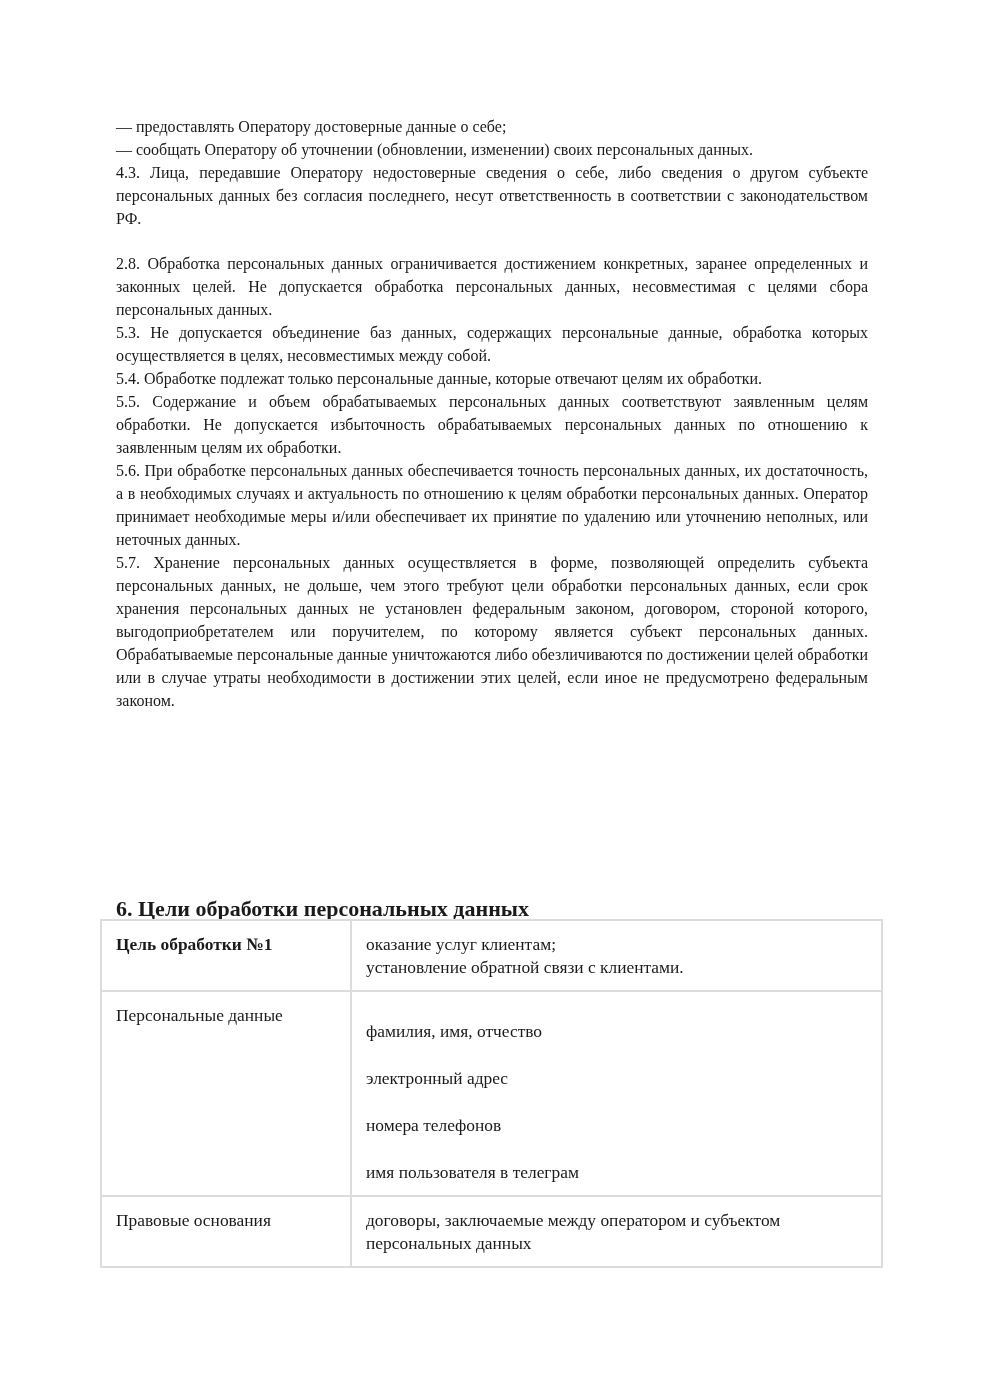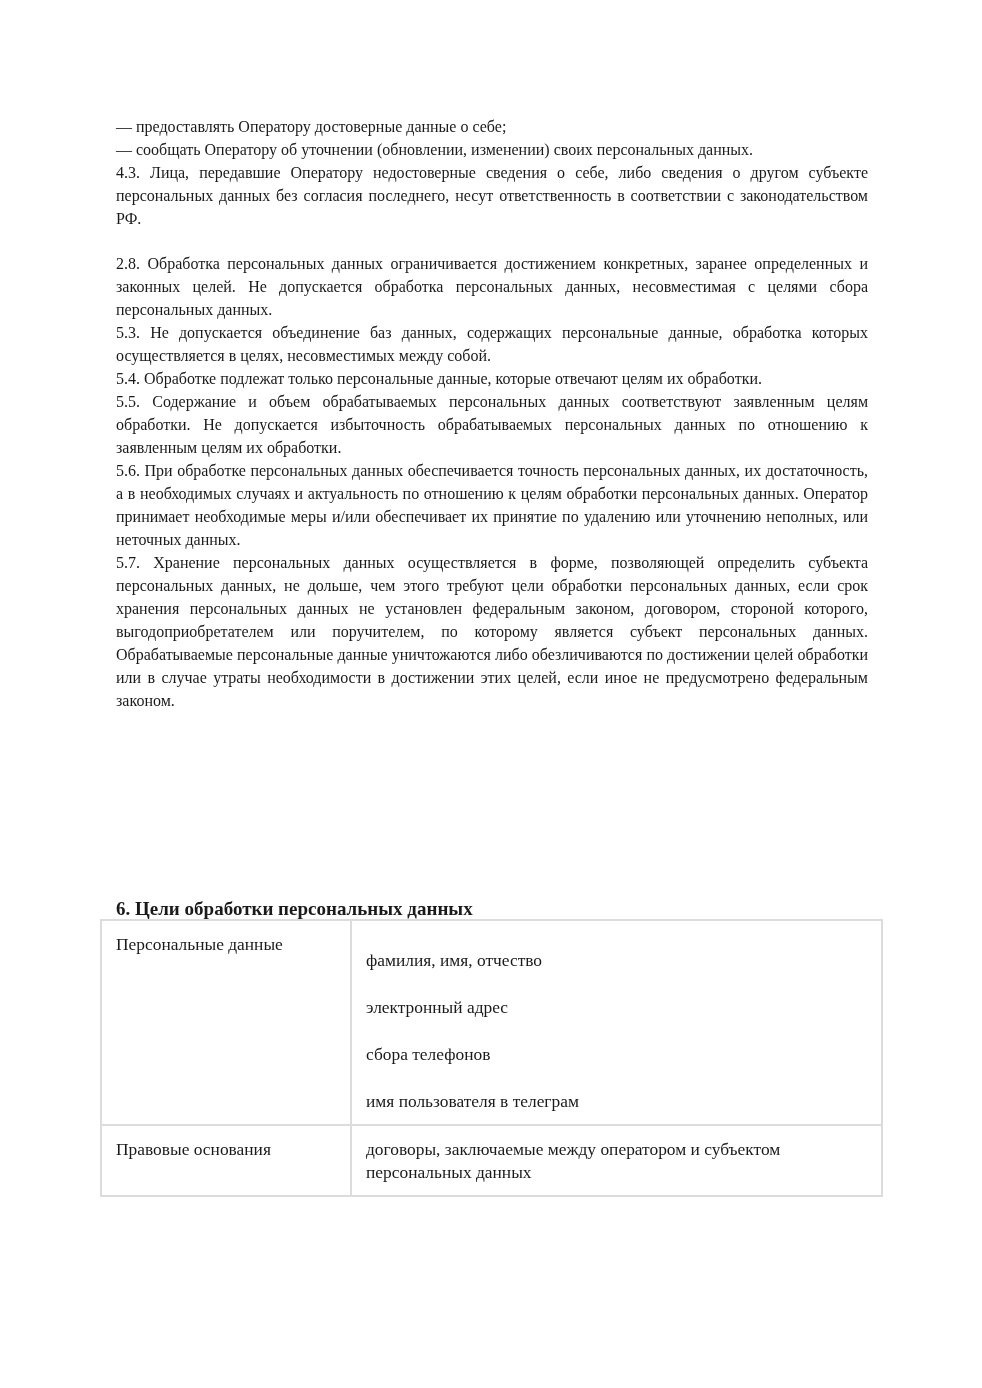"6. Цели обработки персональных данных" .table-title { font-size: 19px -> 22px }
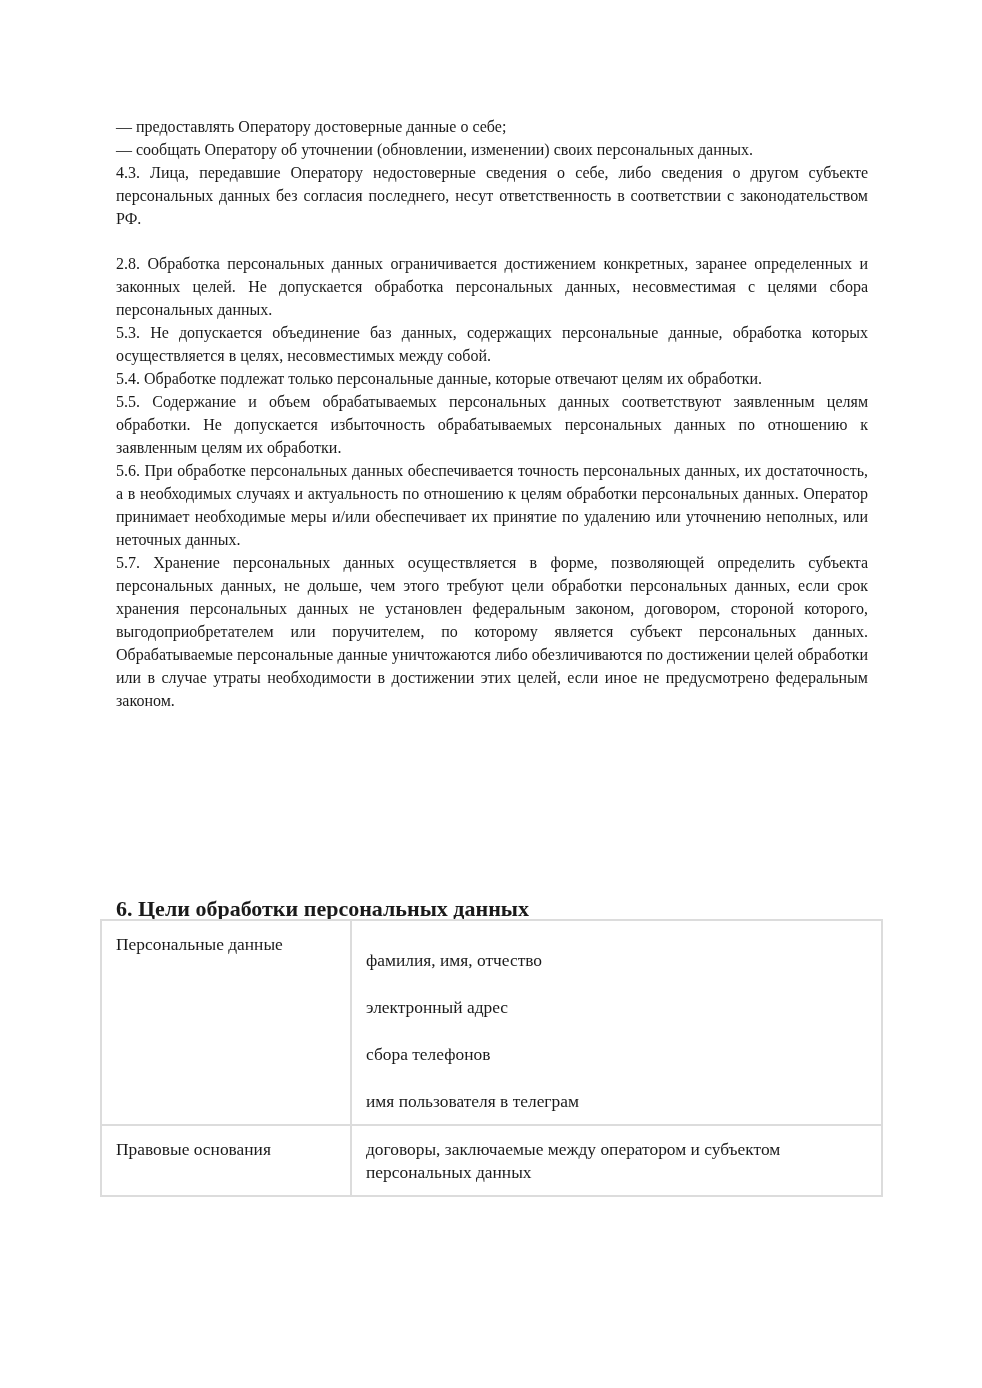"Цель обработки №1" tr { html: none -> <tr> <td>Цель обработки №1</td> <td> <div>оказание услуг клиентам;</div> <div>установление обратной связи с клиентами.</div> </td> </tr> }
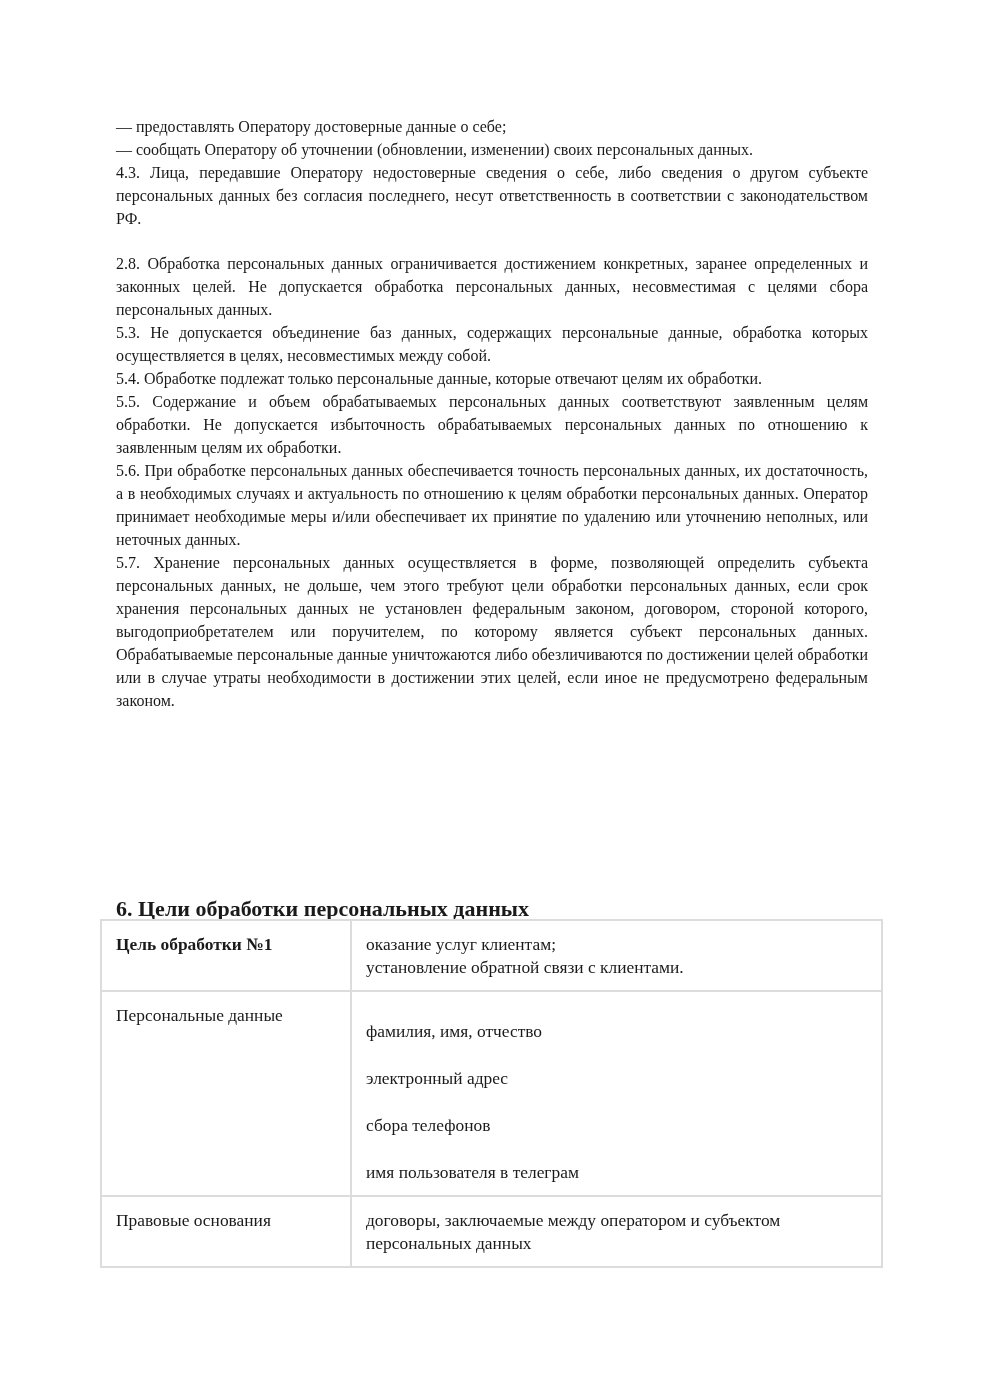"сбора телефонов" p.item { text: сбора -> номера }
